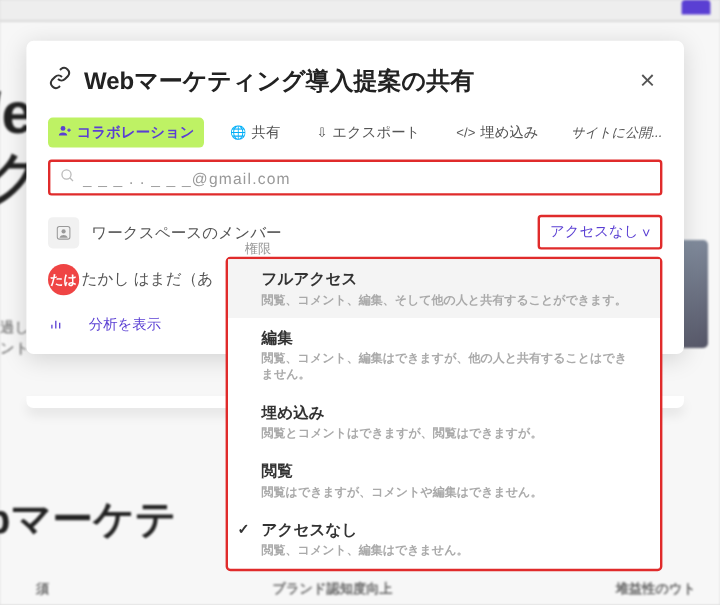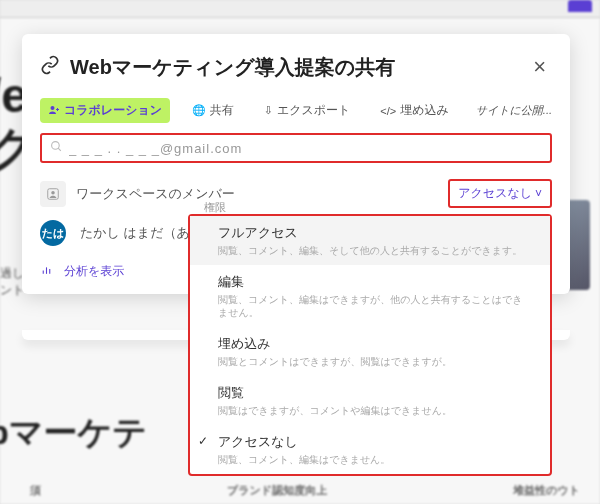"たは" .avatar { background: #0369a1 -> #ef4444; margin-right: 14px -> 2px }
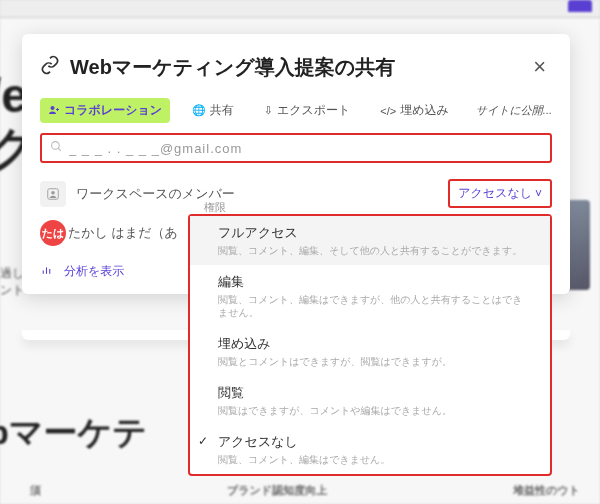"フルアクセス" .perm-item { font-weight: none -> bold }
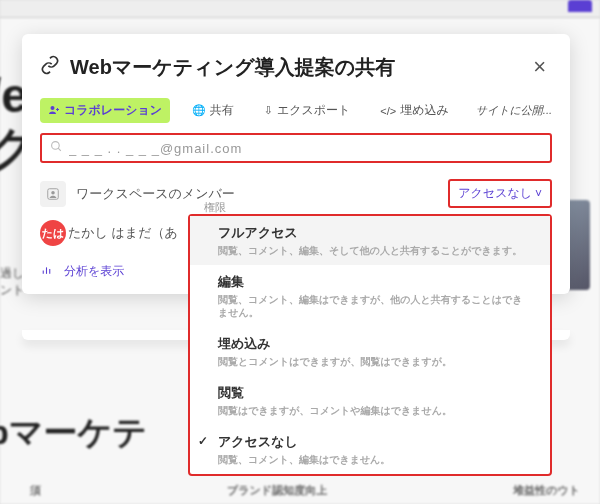"分析を表示" .analytics-link { gap: 11px -> 21px }
